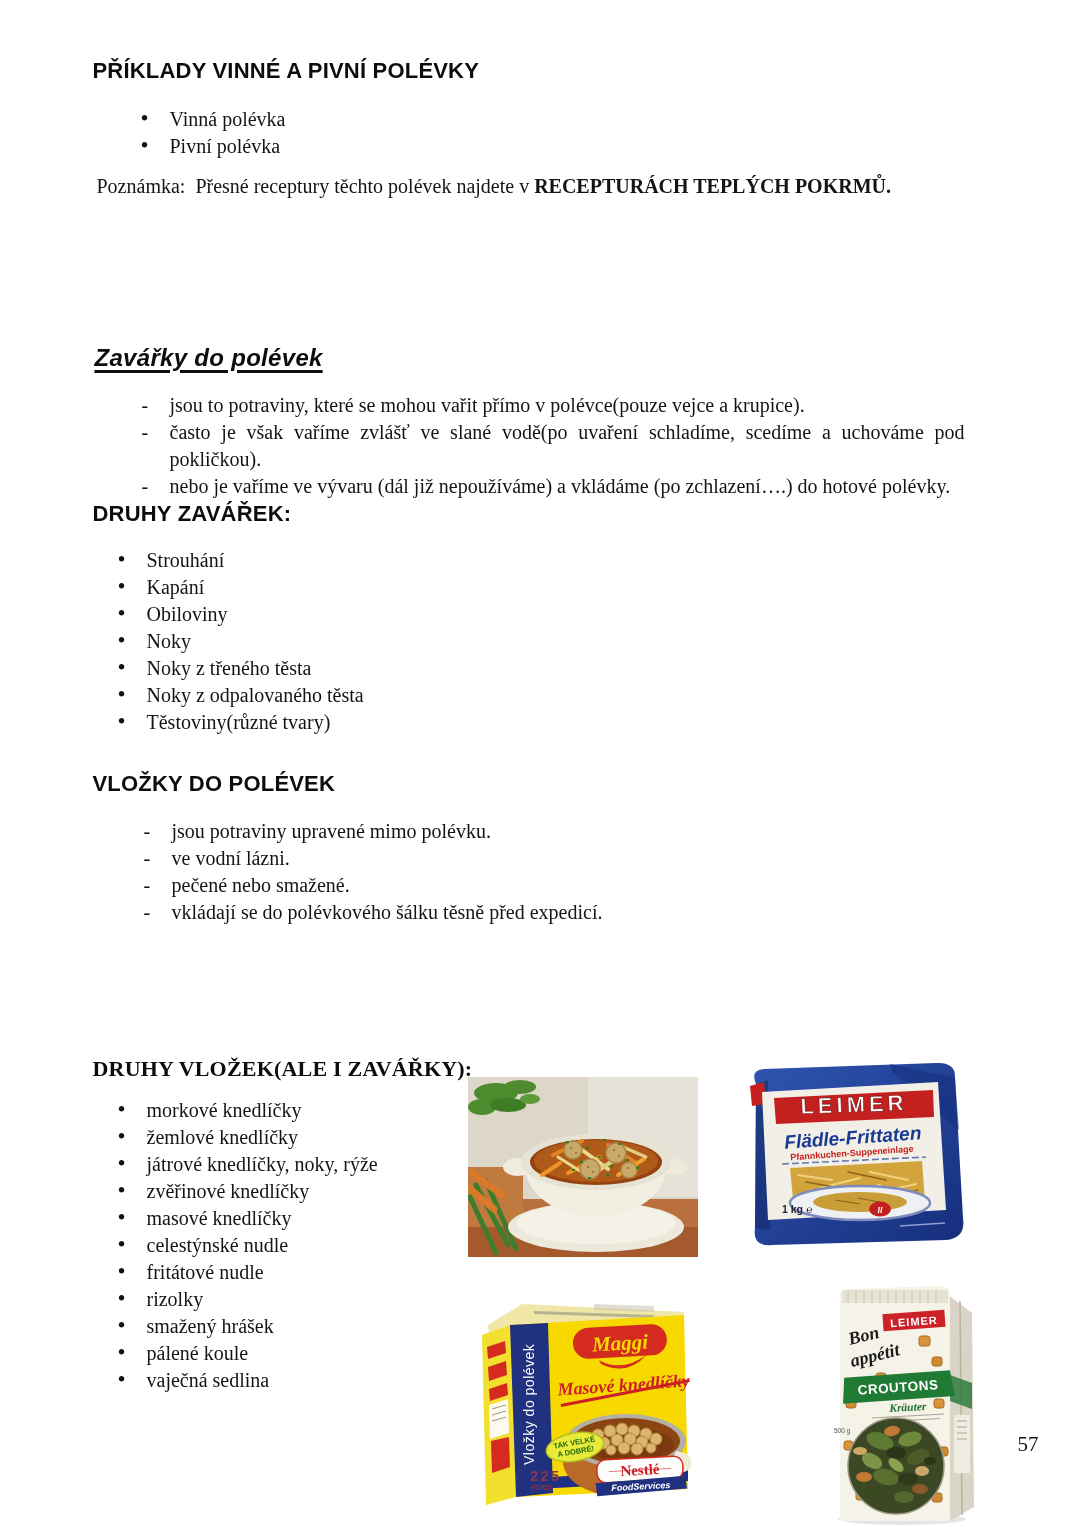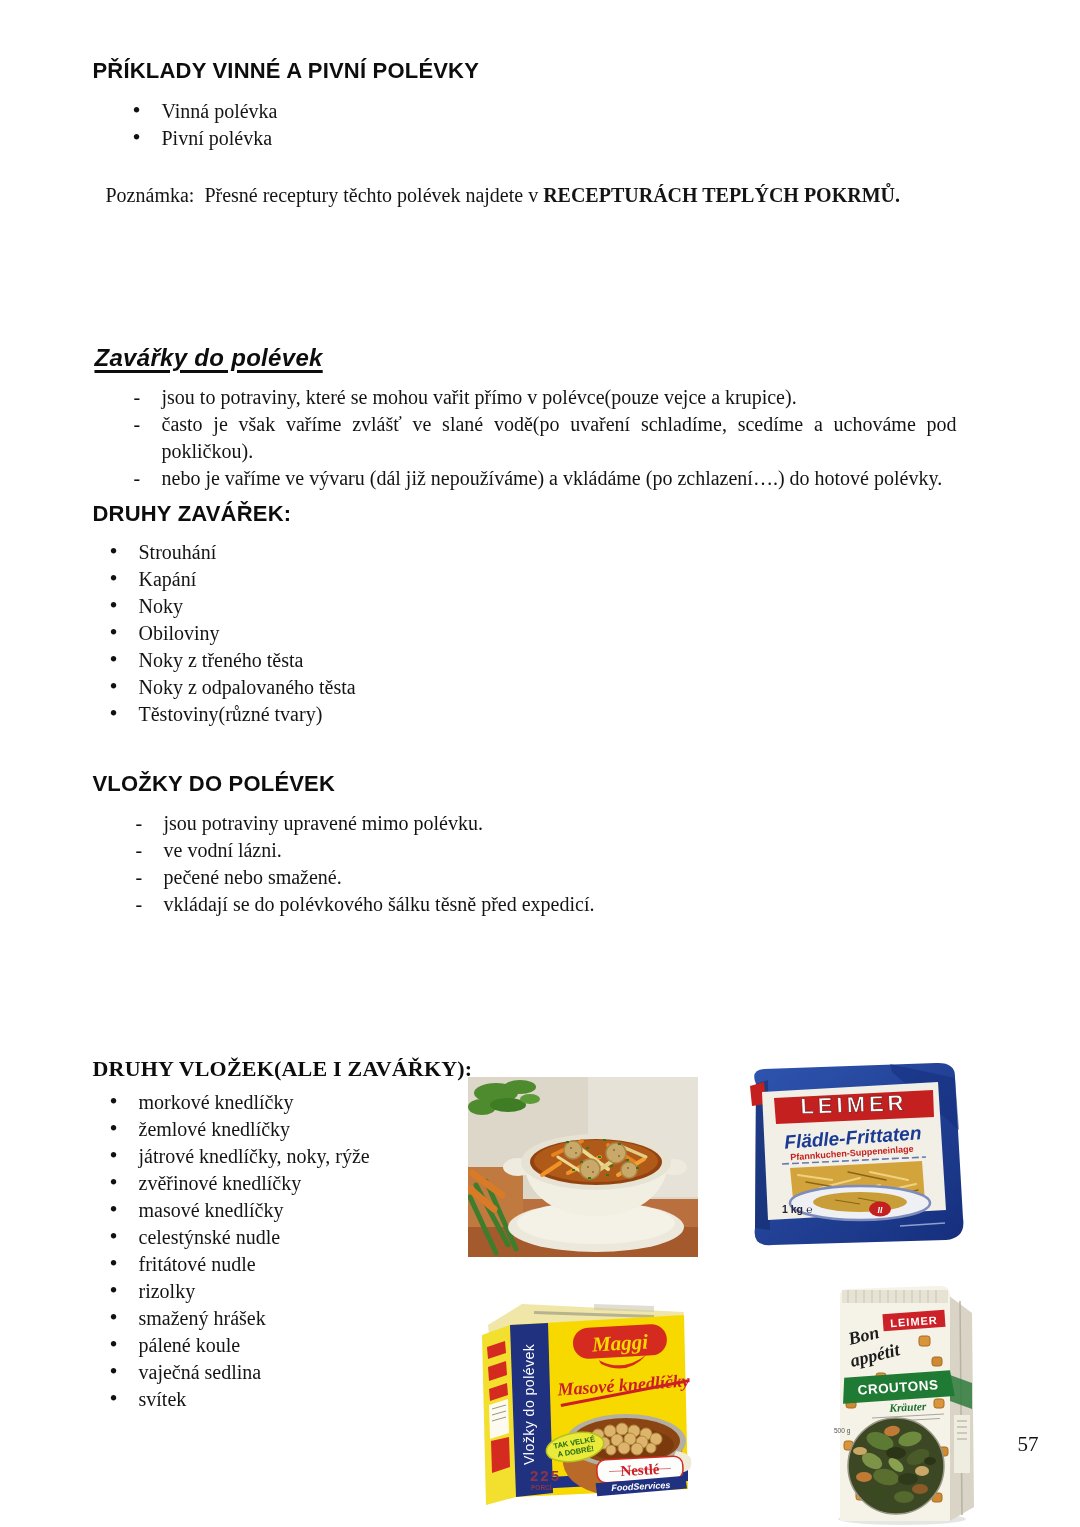"Vinná polévka" ul.doc-list { margin: 4px -> 12px }
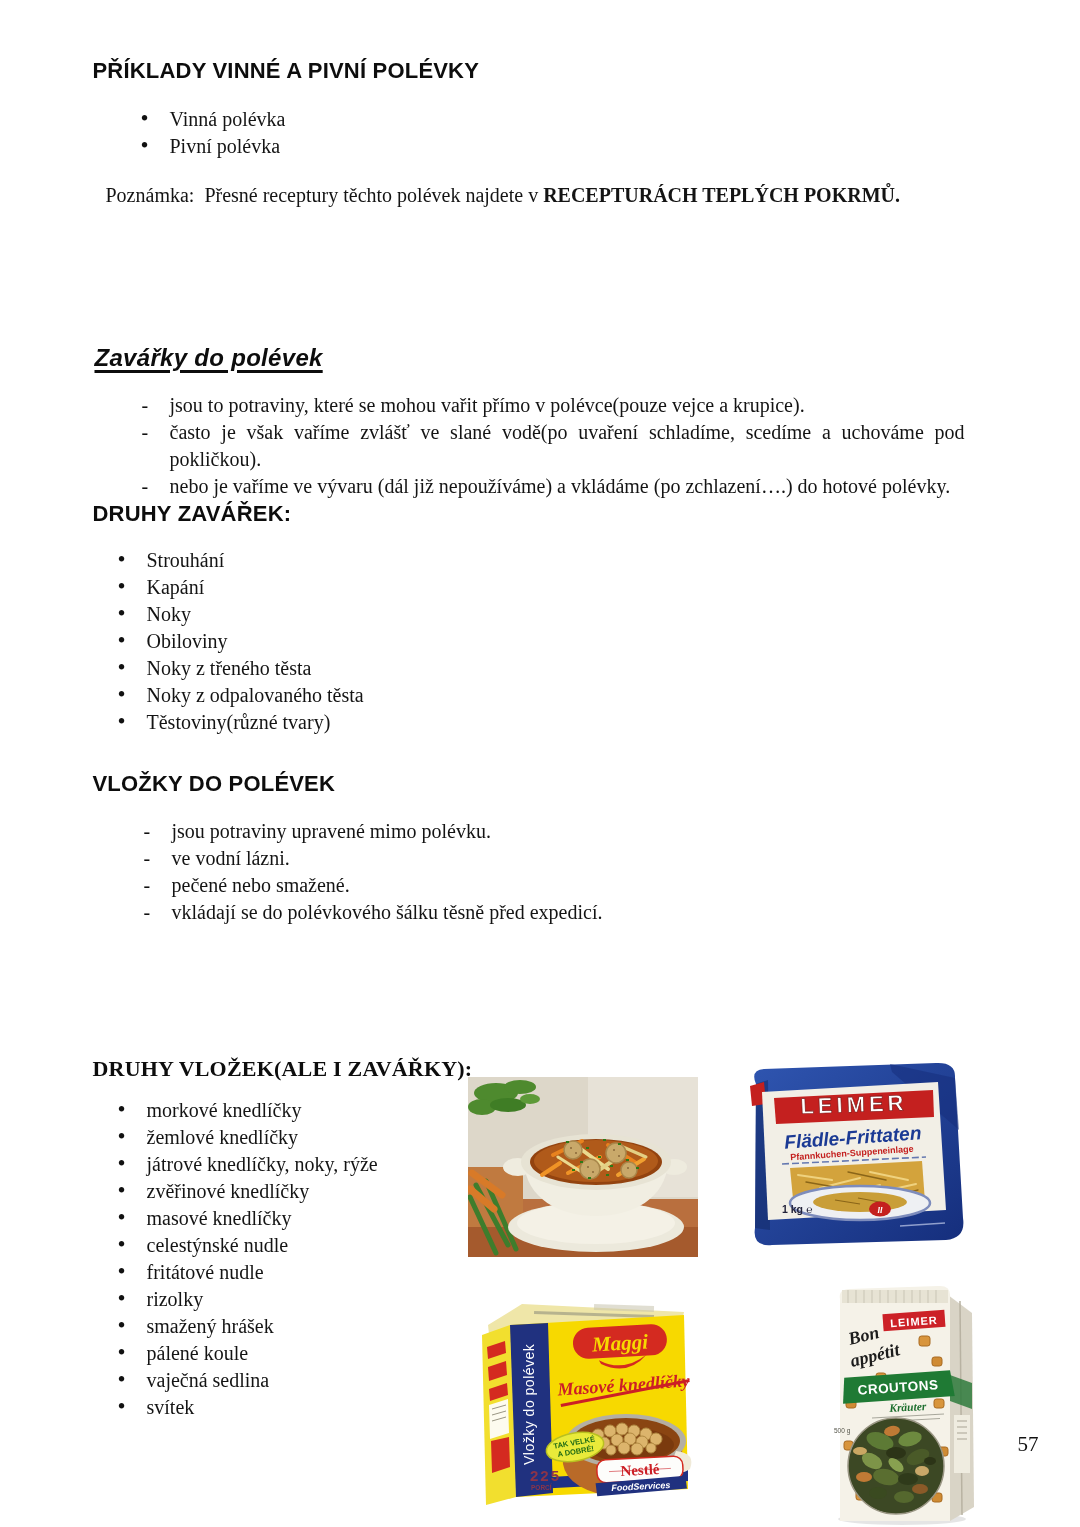"Poznámka: Přesné receptury těchto" .note { margin: 13px -> 4px }
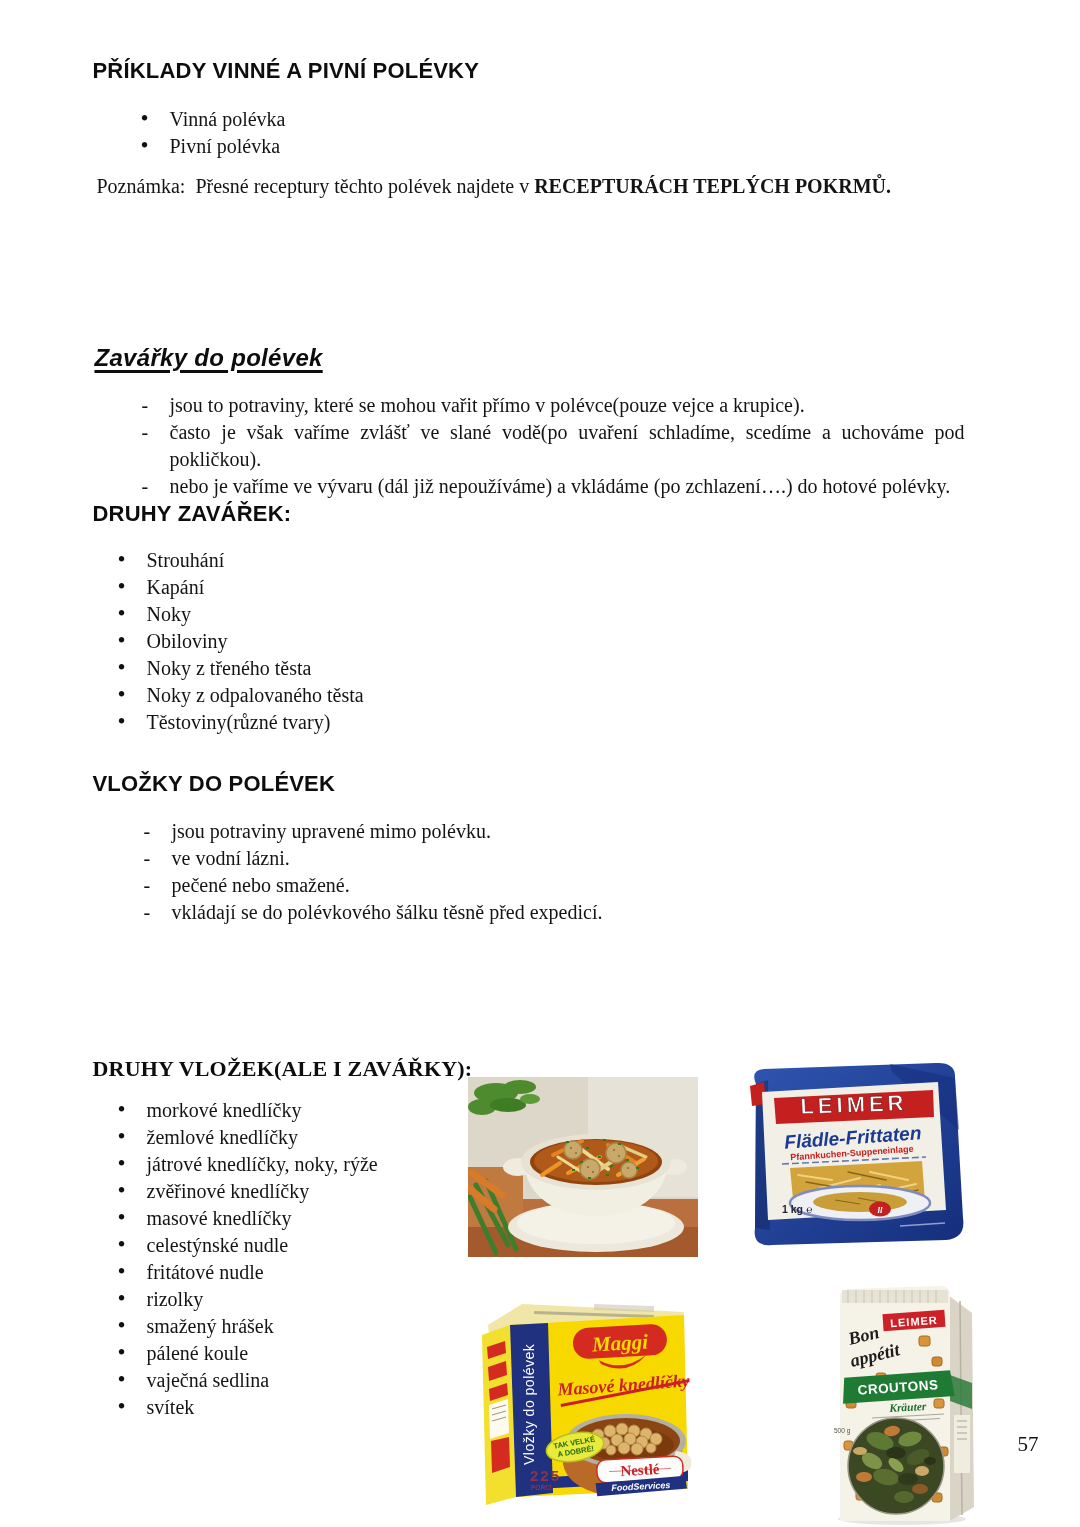"Noky" li { order: before "Obiloviny" -> after "Obiloviny" }
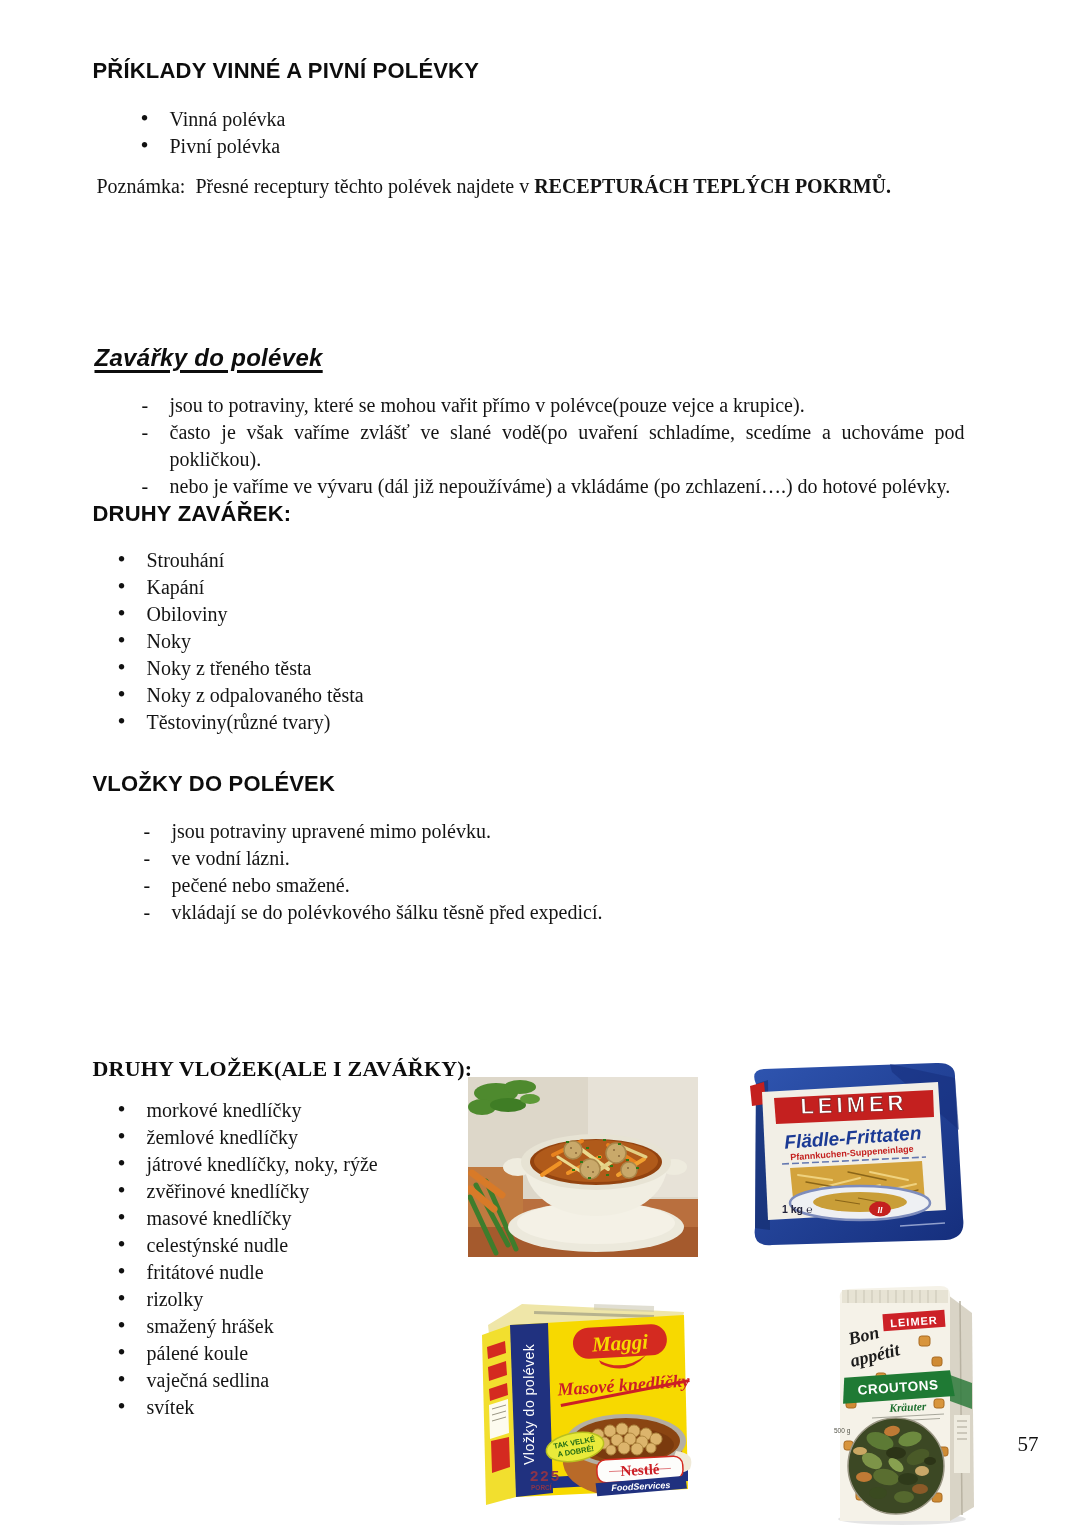"svítek" li { html: <li>svítek</li> -> none }
